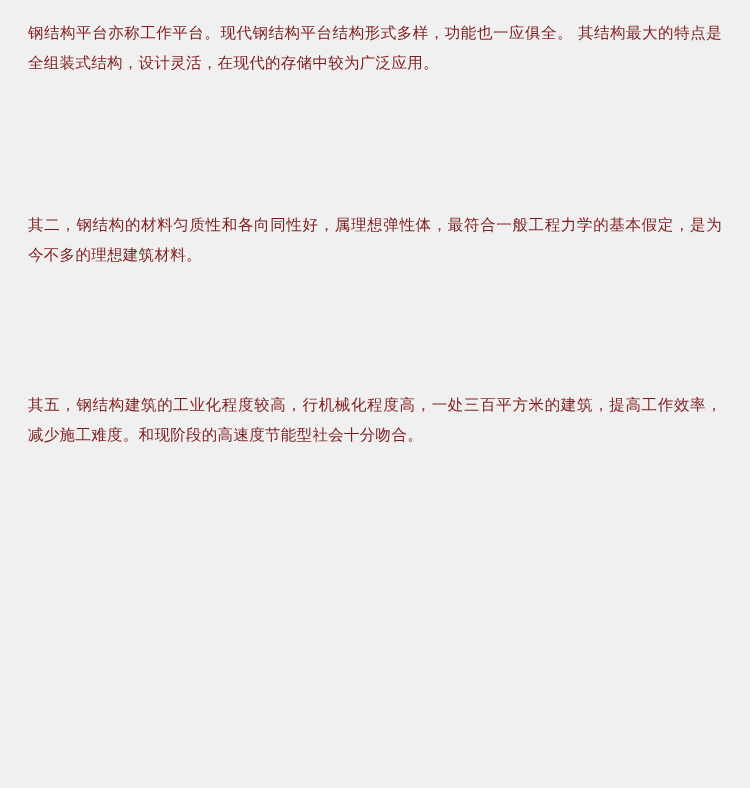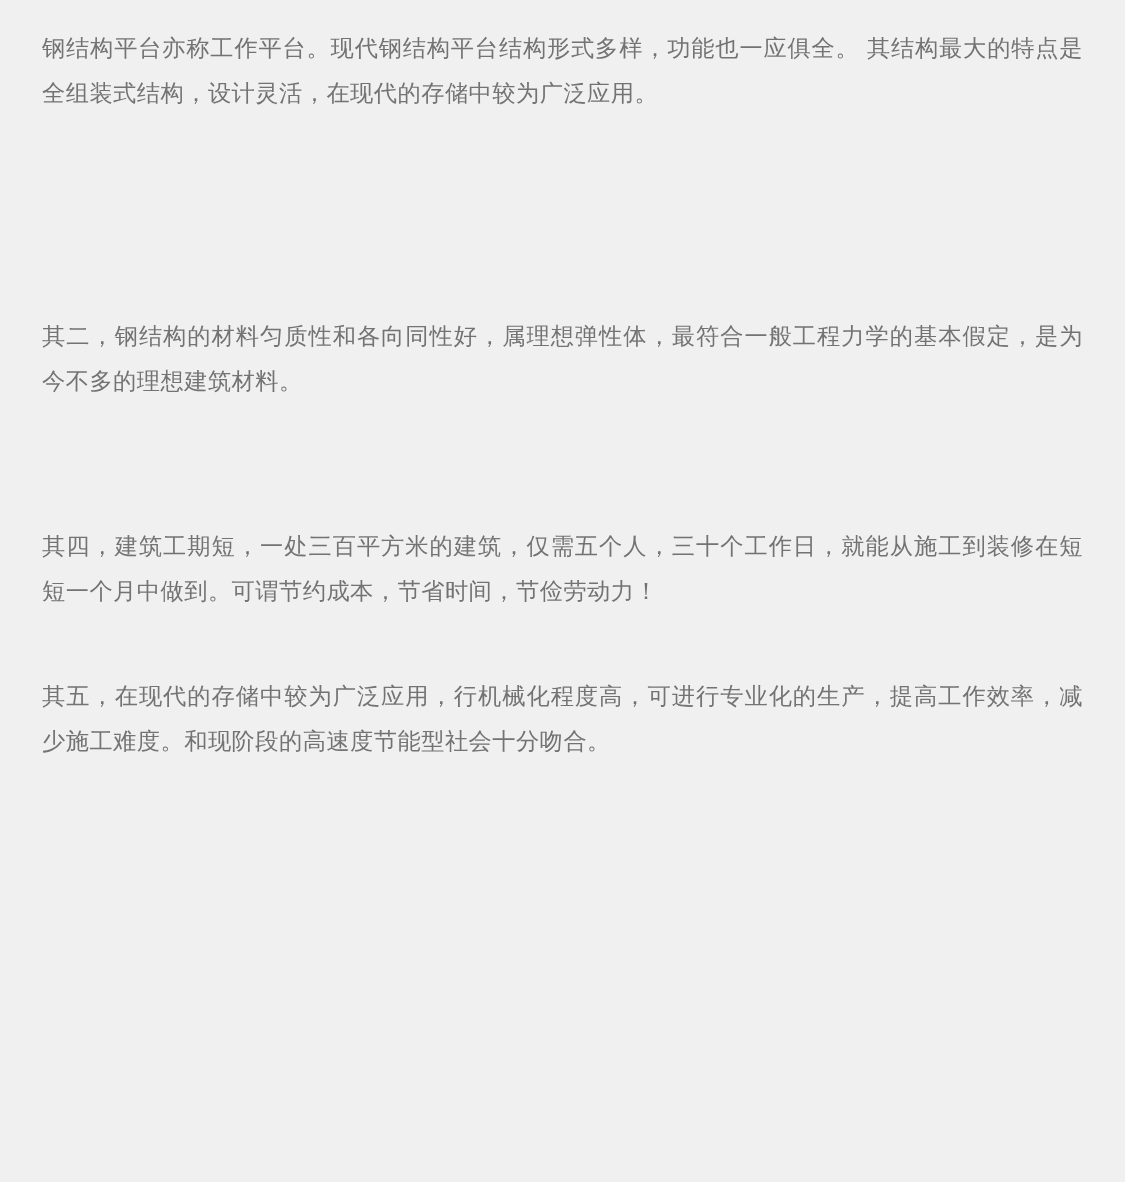"钢结构平台亦称工作平台。现代钢结构平台结构形式多样，功能也一应俱全。" .para { color: #737373 -> #7f1d1d }
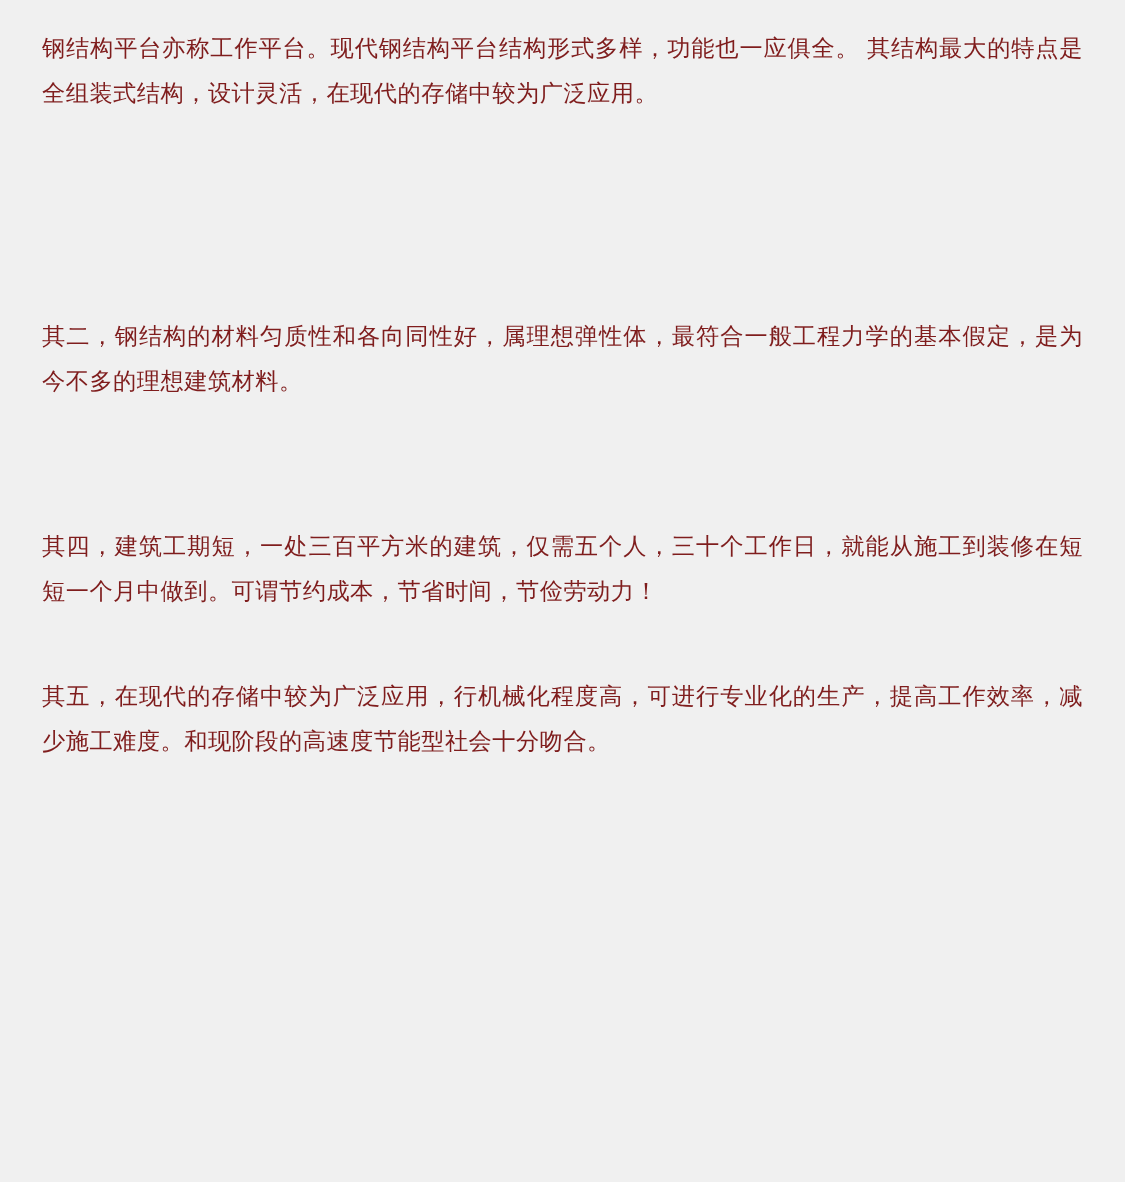"其四，建筑工期短，一处三百平方米的建筑，仅需五个人，三十个工作日，就能从施工到装" p.para { html: <p> 其四，建筑工期短，一处三百平方米的建筑，仅需五个人，三十个工作日，就能从施工到装修在短短一个月中做到。可谓节约成本，节省时间，节俭劳动力！</p> -> none }
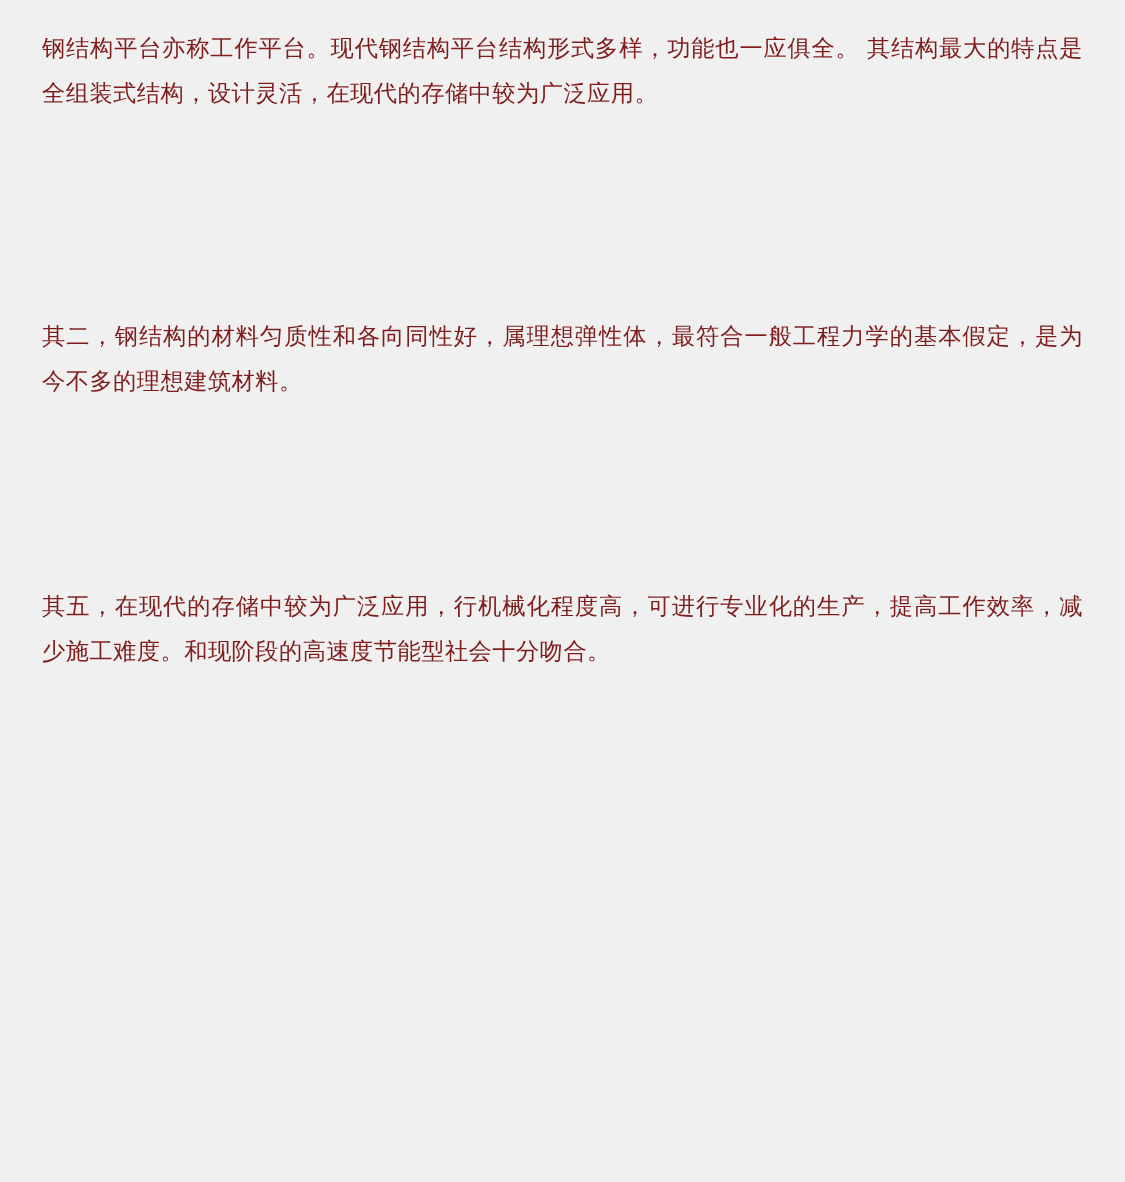"其五，在现代的存储中较为广泛应用，行机械化程度高，可进行专业化的生产，提高工作效" p.para { text: 在现代的存储中较为广泛应用，行机械化程度高，可进行专业化的生产 -> 钢结构建筑的工业化程度较高，行机械化程度高，一处三百平方米的建筑 }
